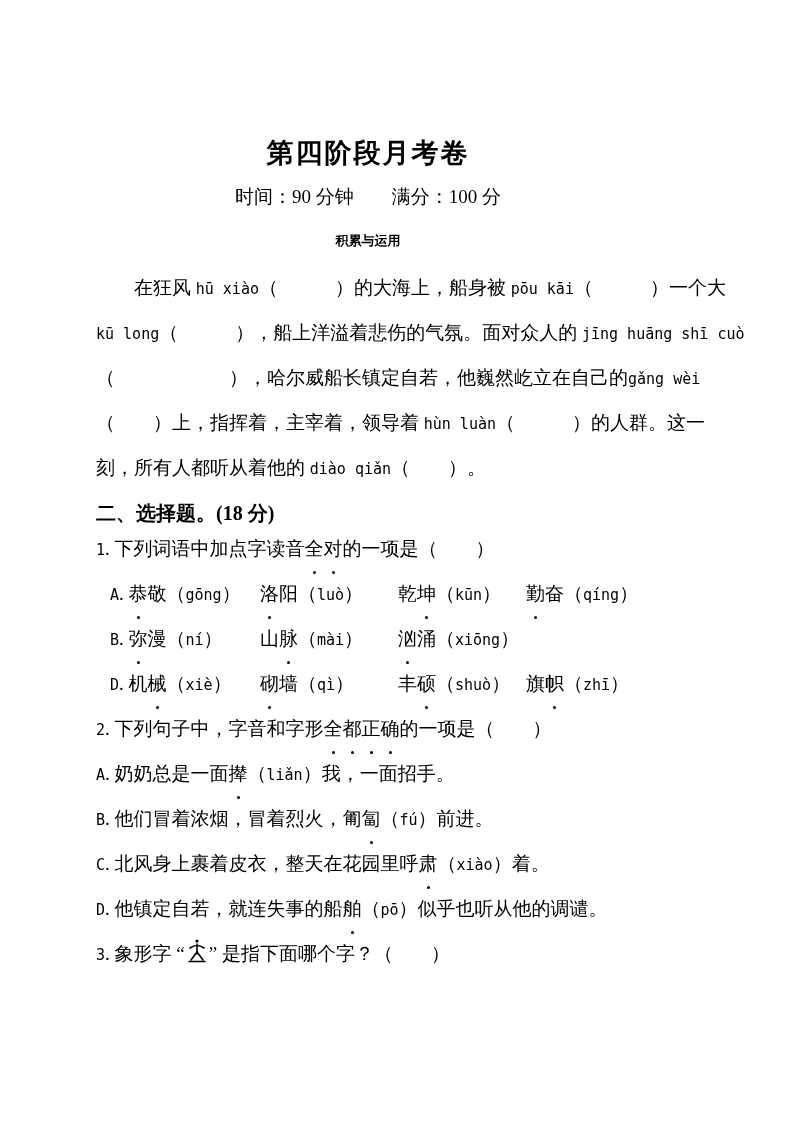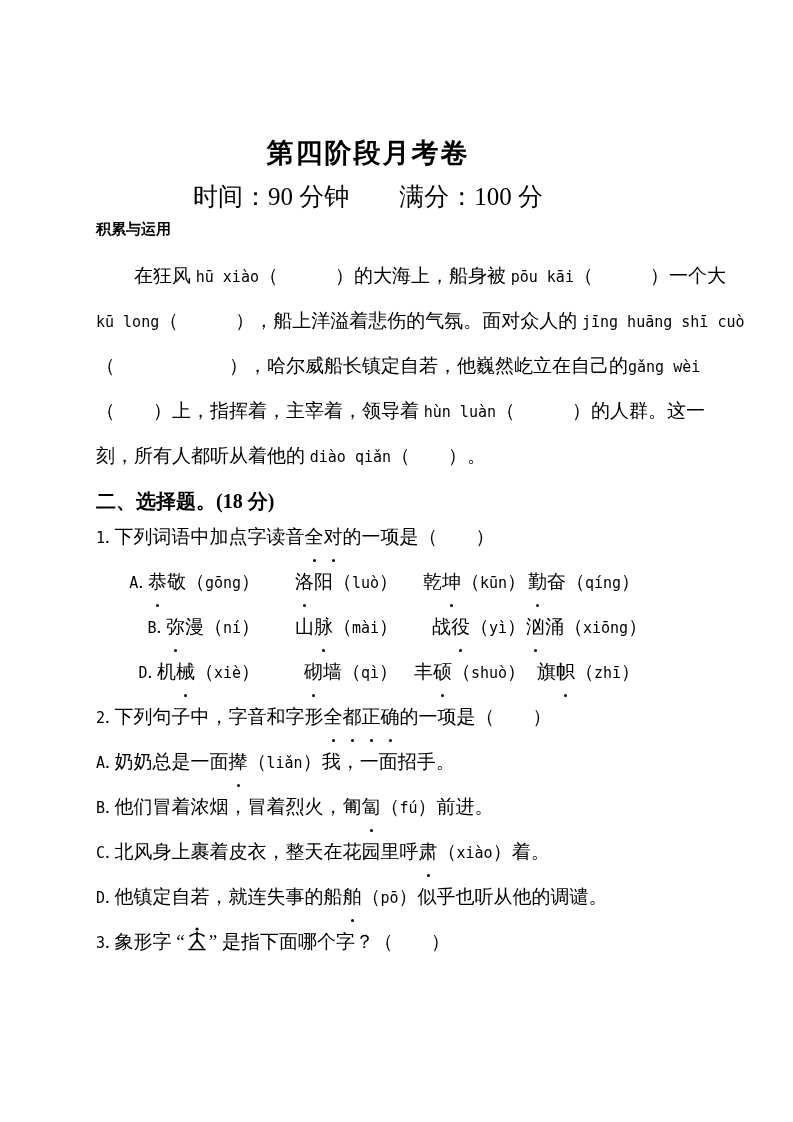"时间：90 分钟 满分：100 分" .info { font-size: 25px -> 19px; margin: 0 0 6px 0 -> 0 0 18px 0 }
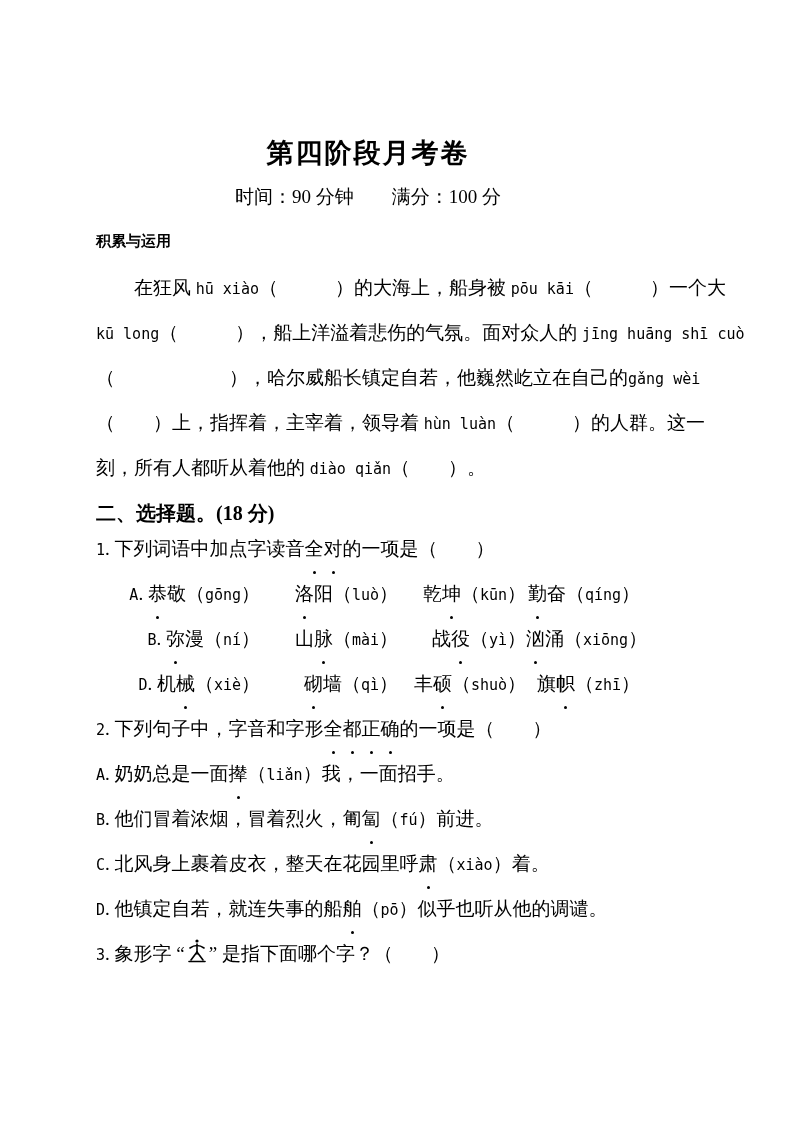"积累与运用" .section-title { font-size: 15px -> 13px; text-align: left -> center }
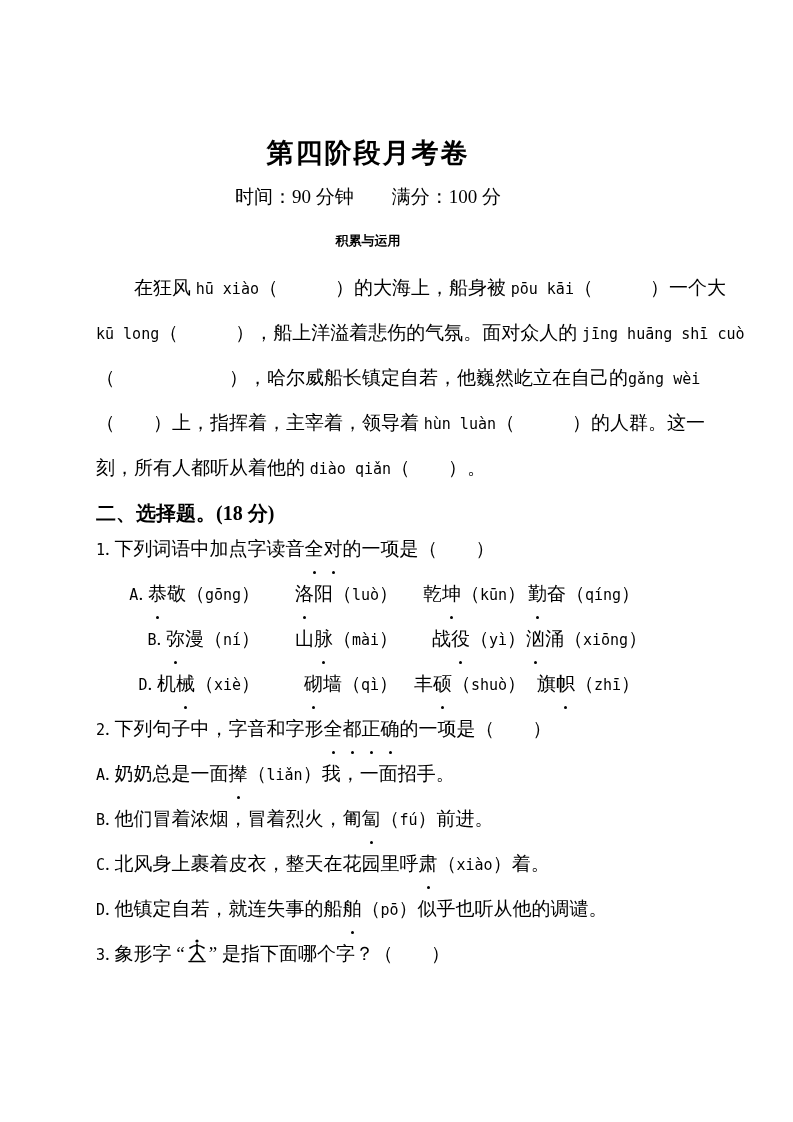"A. 恭敬（gōng）" .opt-grid { text-align: right -> none }
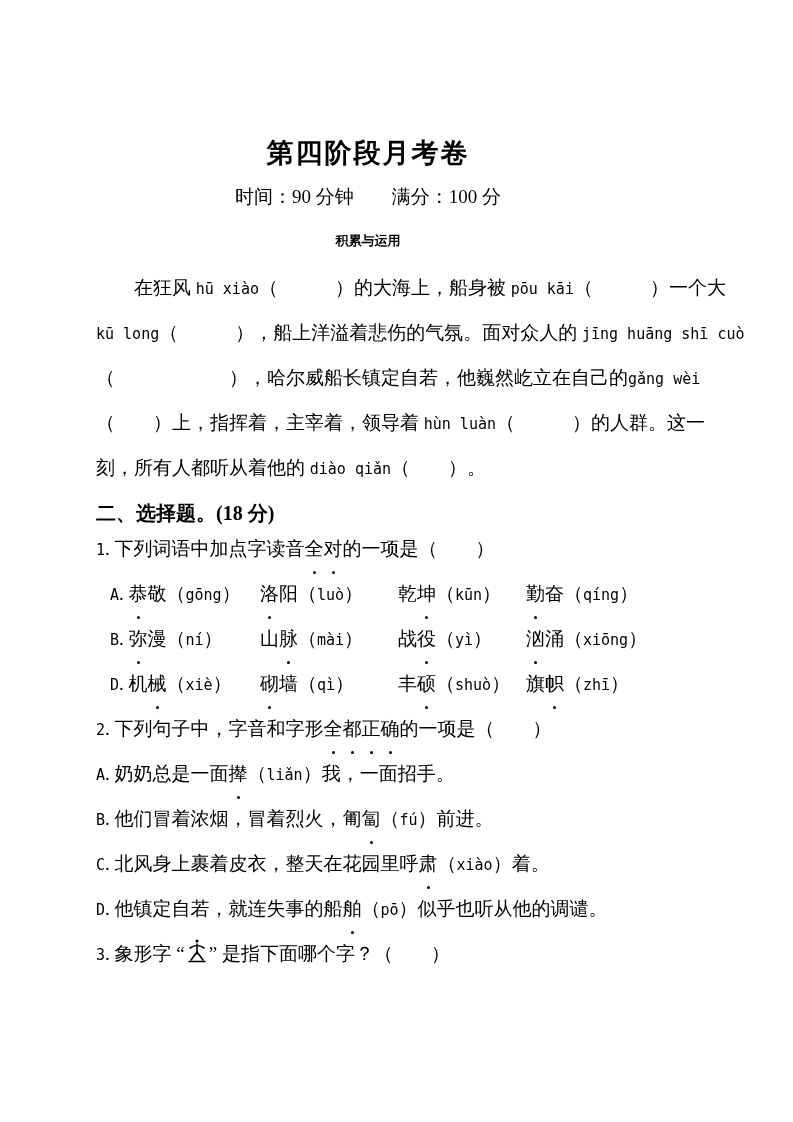"战役（yì）" span { html: <span>战<span>役</span>（<span>yì</span>）</span> -> none }
